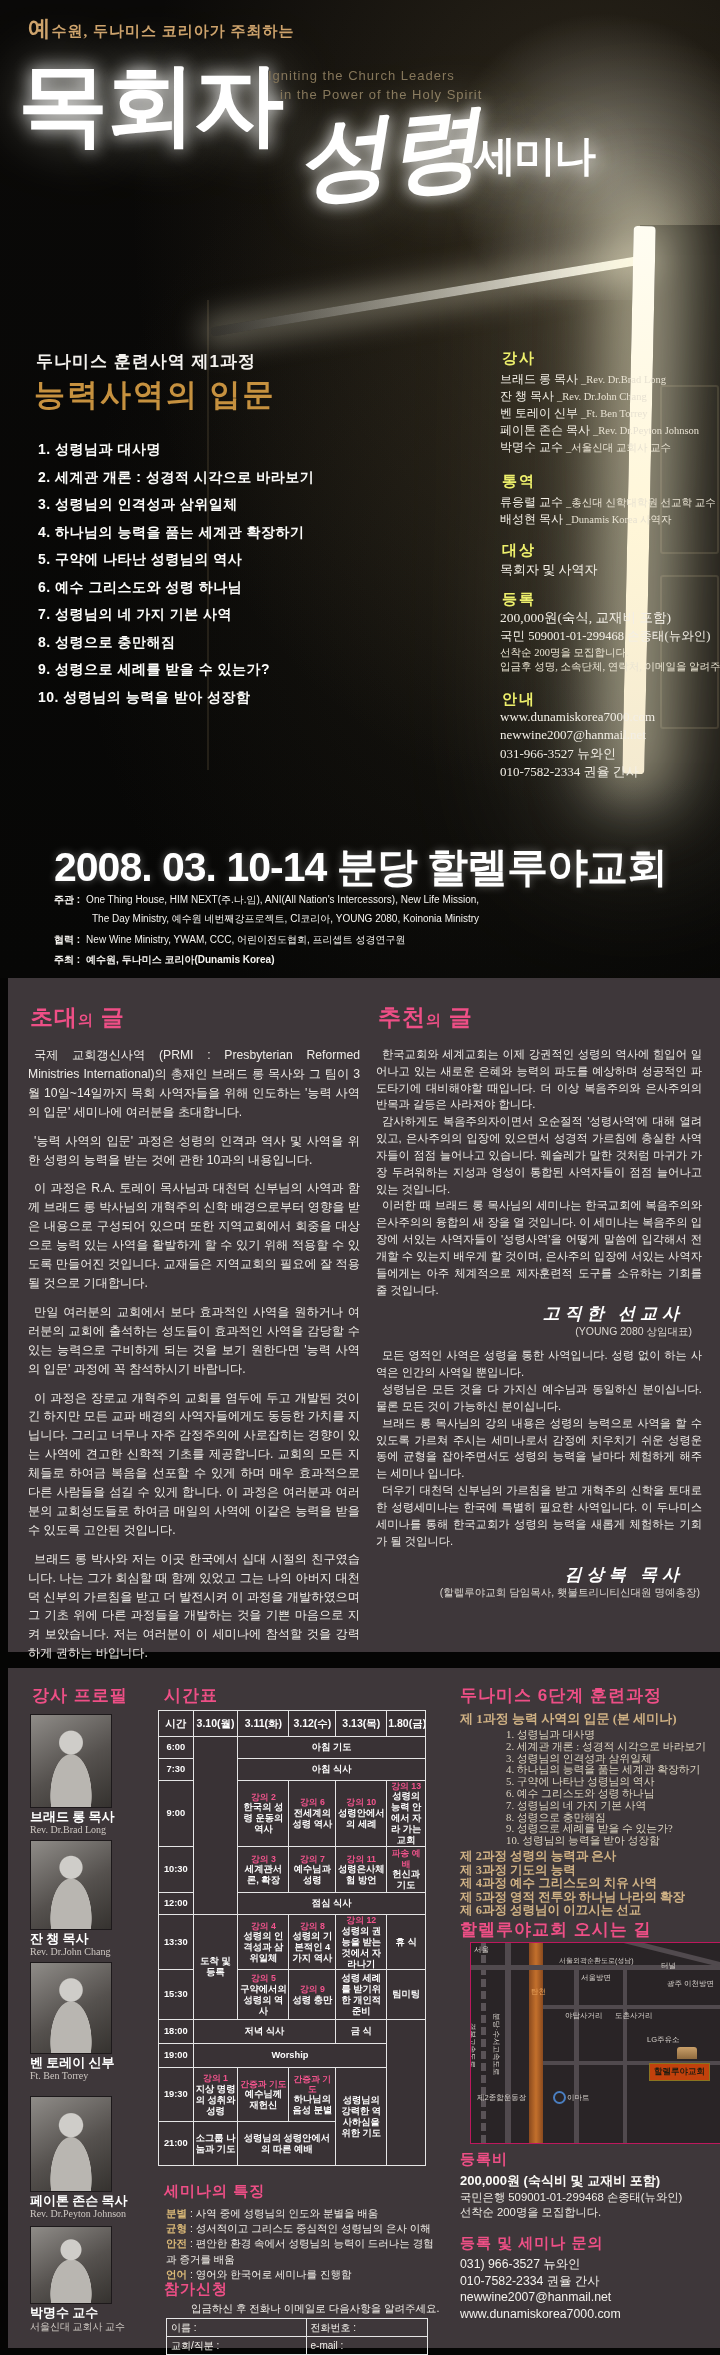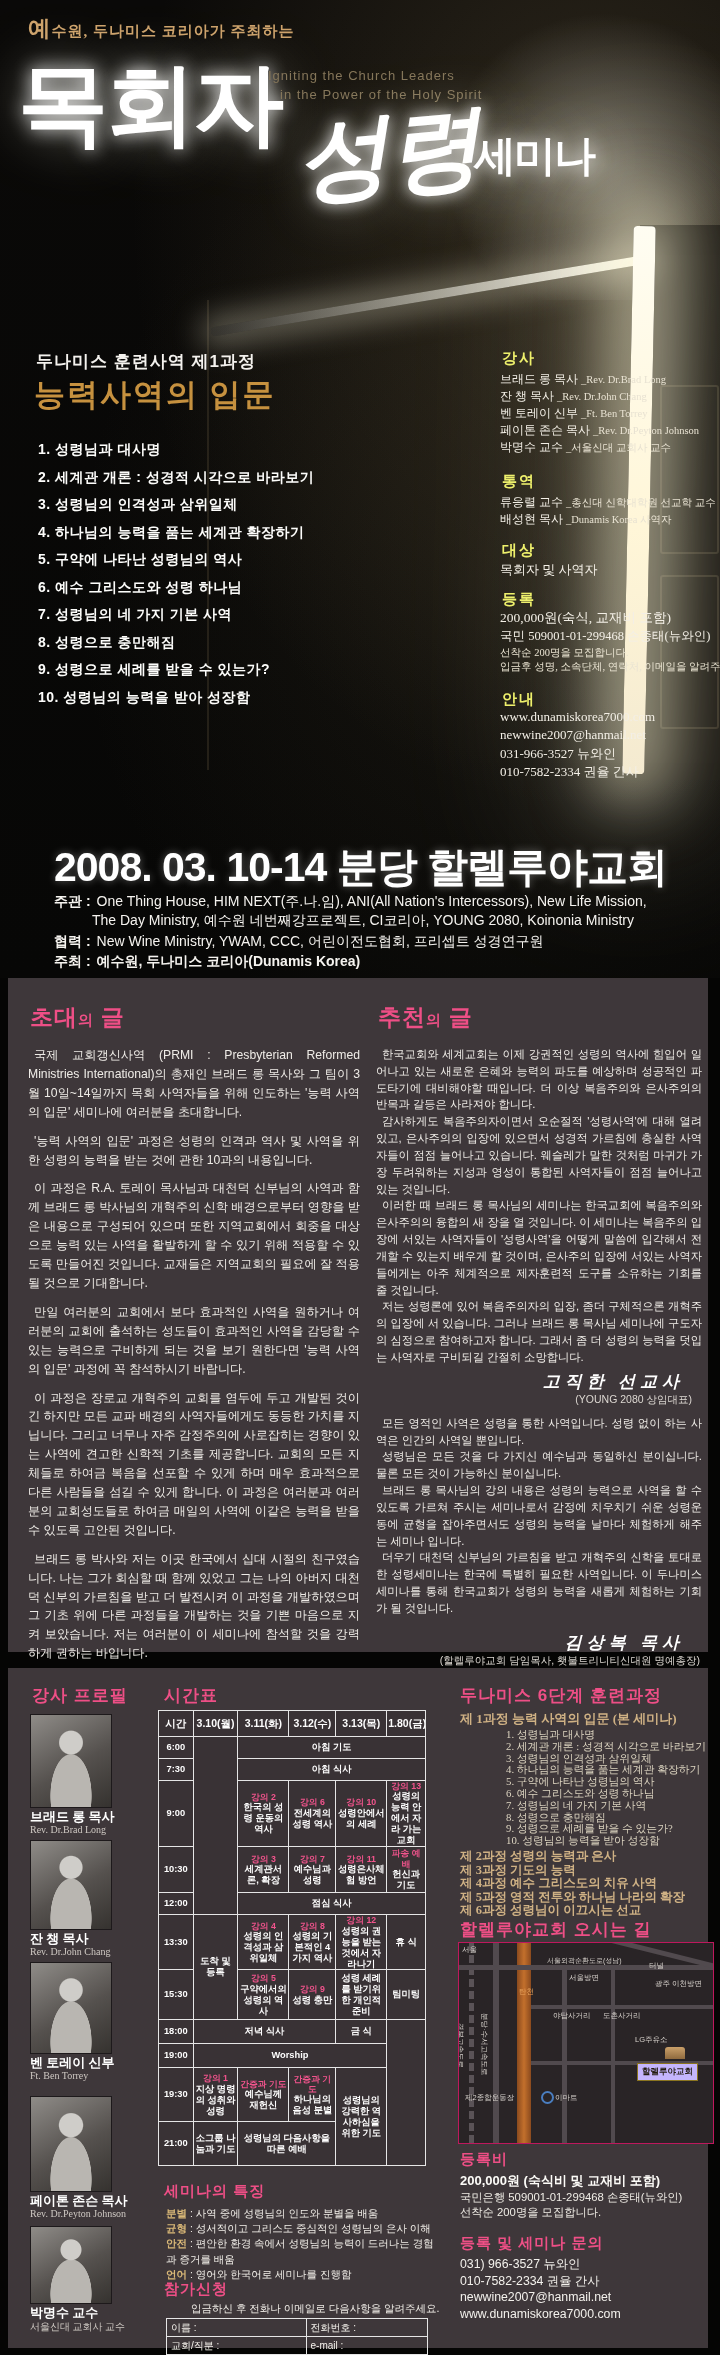"주관 : One Thing House," .org-line { font-size: 14px -> 10px }
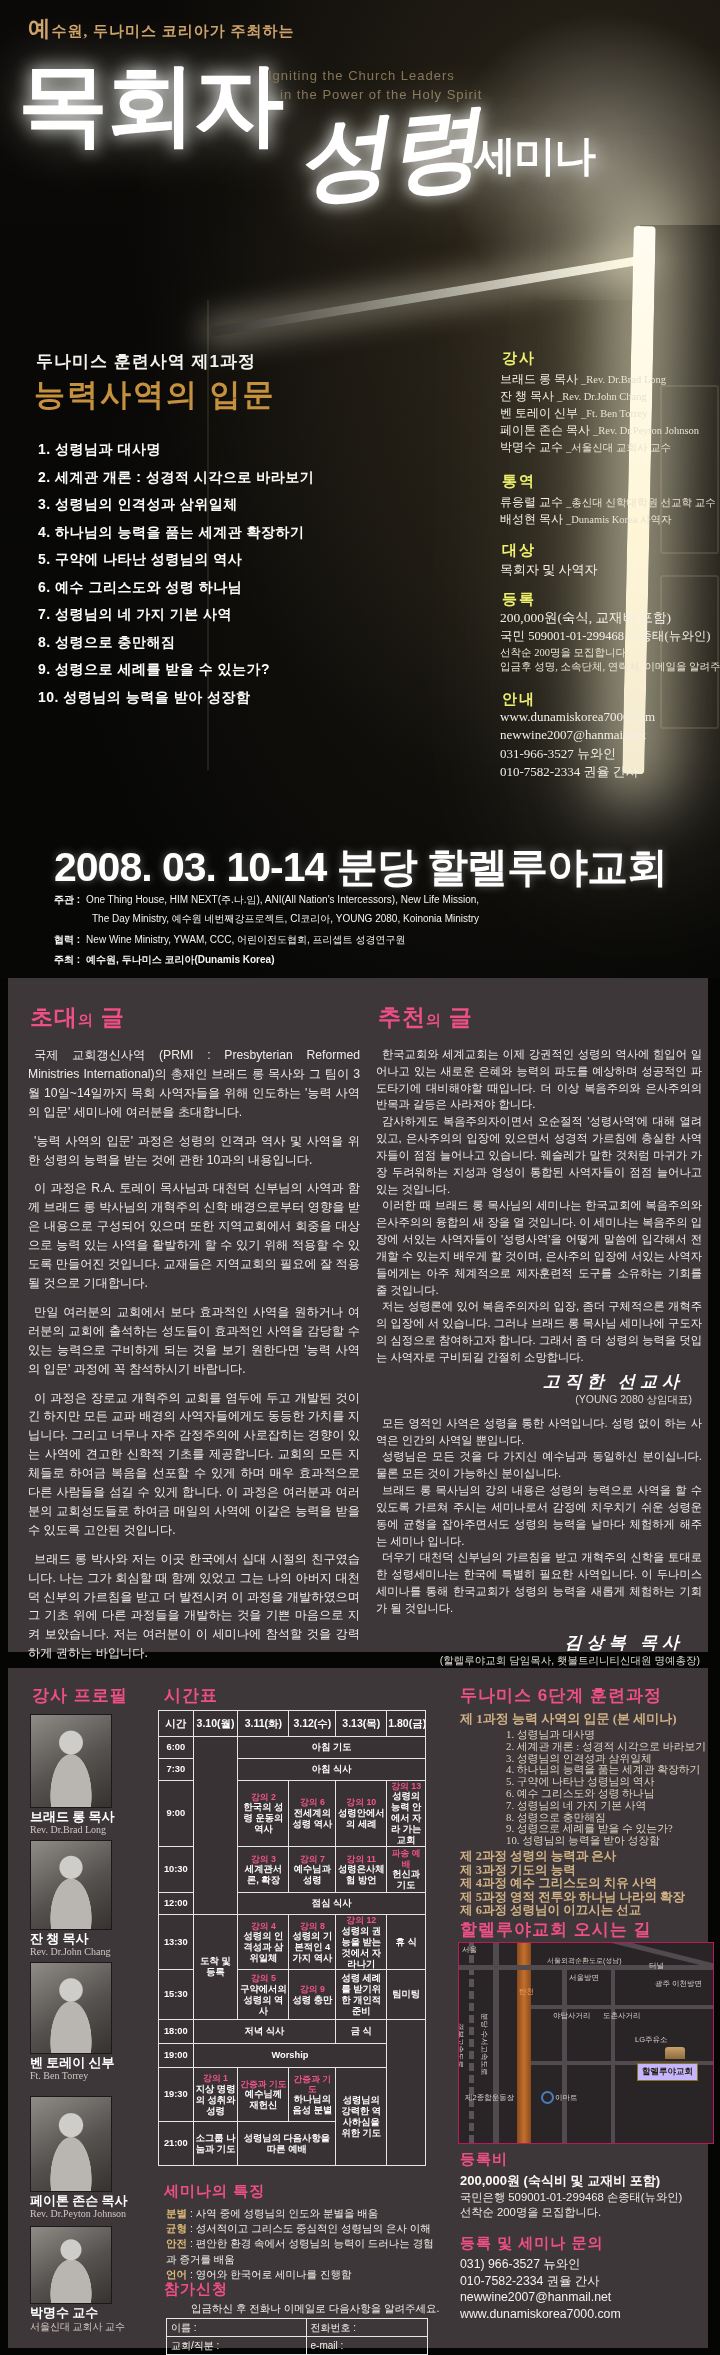"초대의 글" .panel { padding-left: none -> 12px }
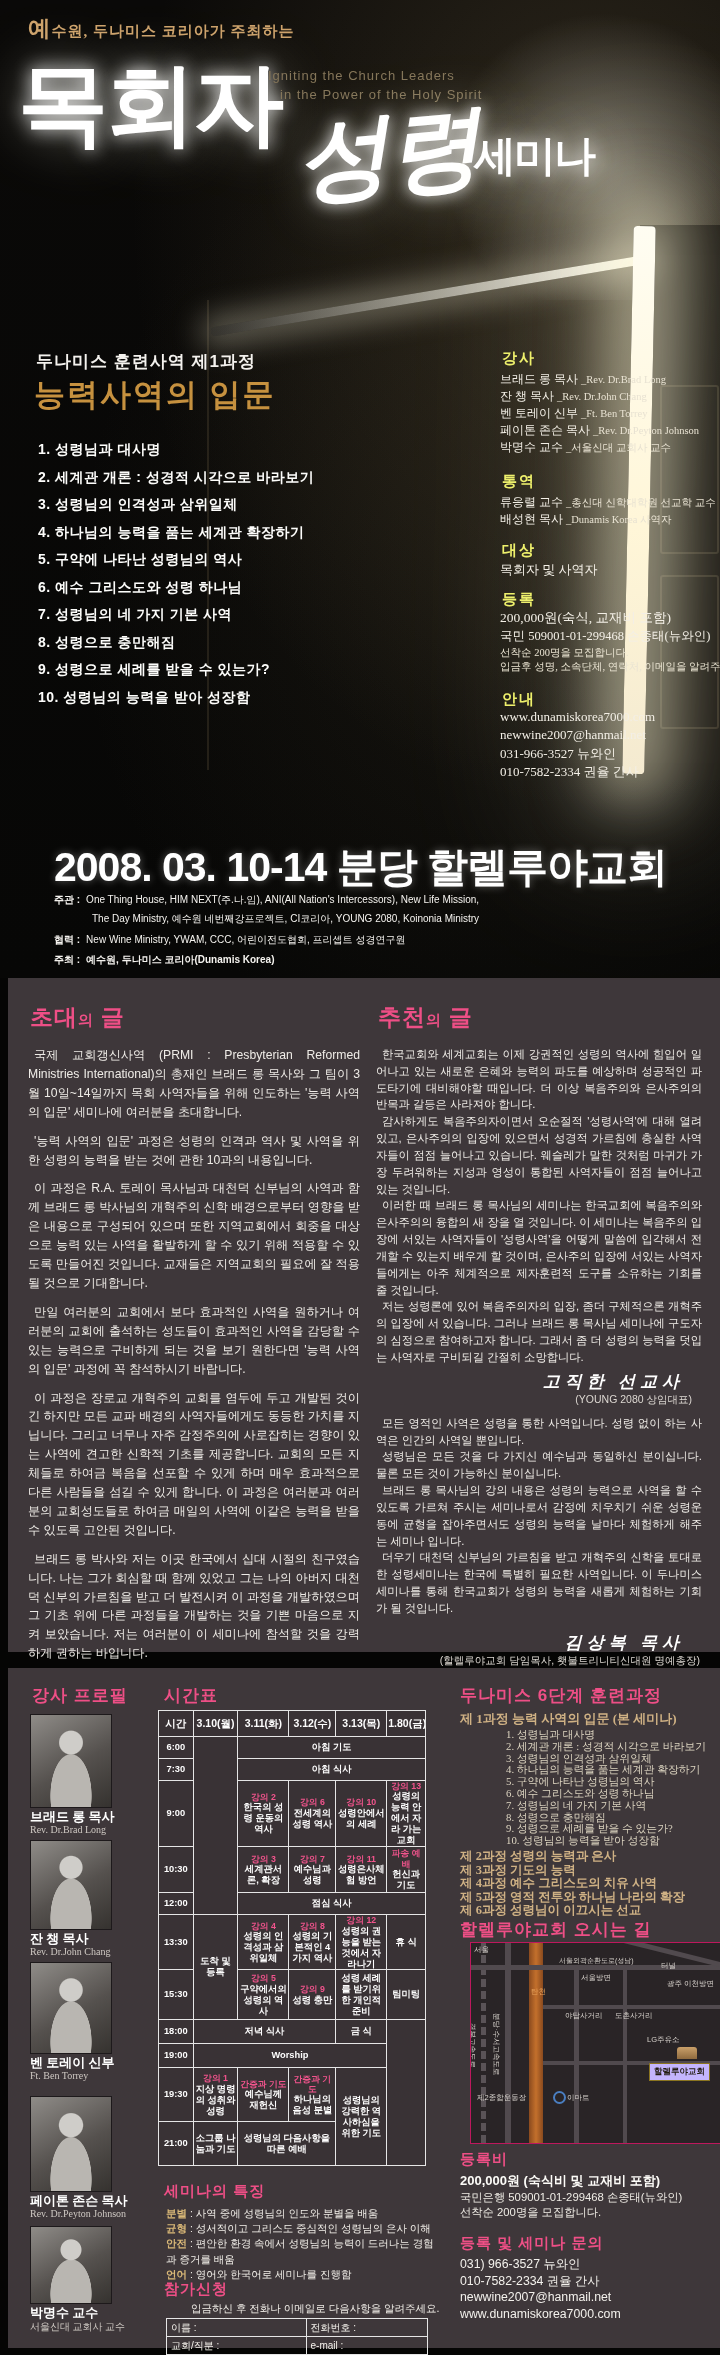"저는 성령론에 있어 복음주의자의 입장," p { html: <p>저는 성령론에 있어 복음주의자의 입장, 좀더 구체적으론 개혁주의 입장에 서 있습니다. 그러나 브래드 롱 목사님 세미나에 구도자의 심정으로 참여하고자 합니다. 그래서 좀 더 성령의 능력을 덧입는 사역자로 구비되길 간절히 소망합니다.</p> -> none }
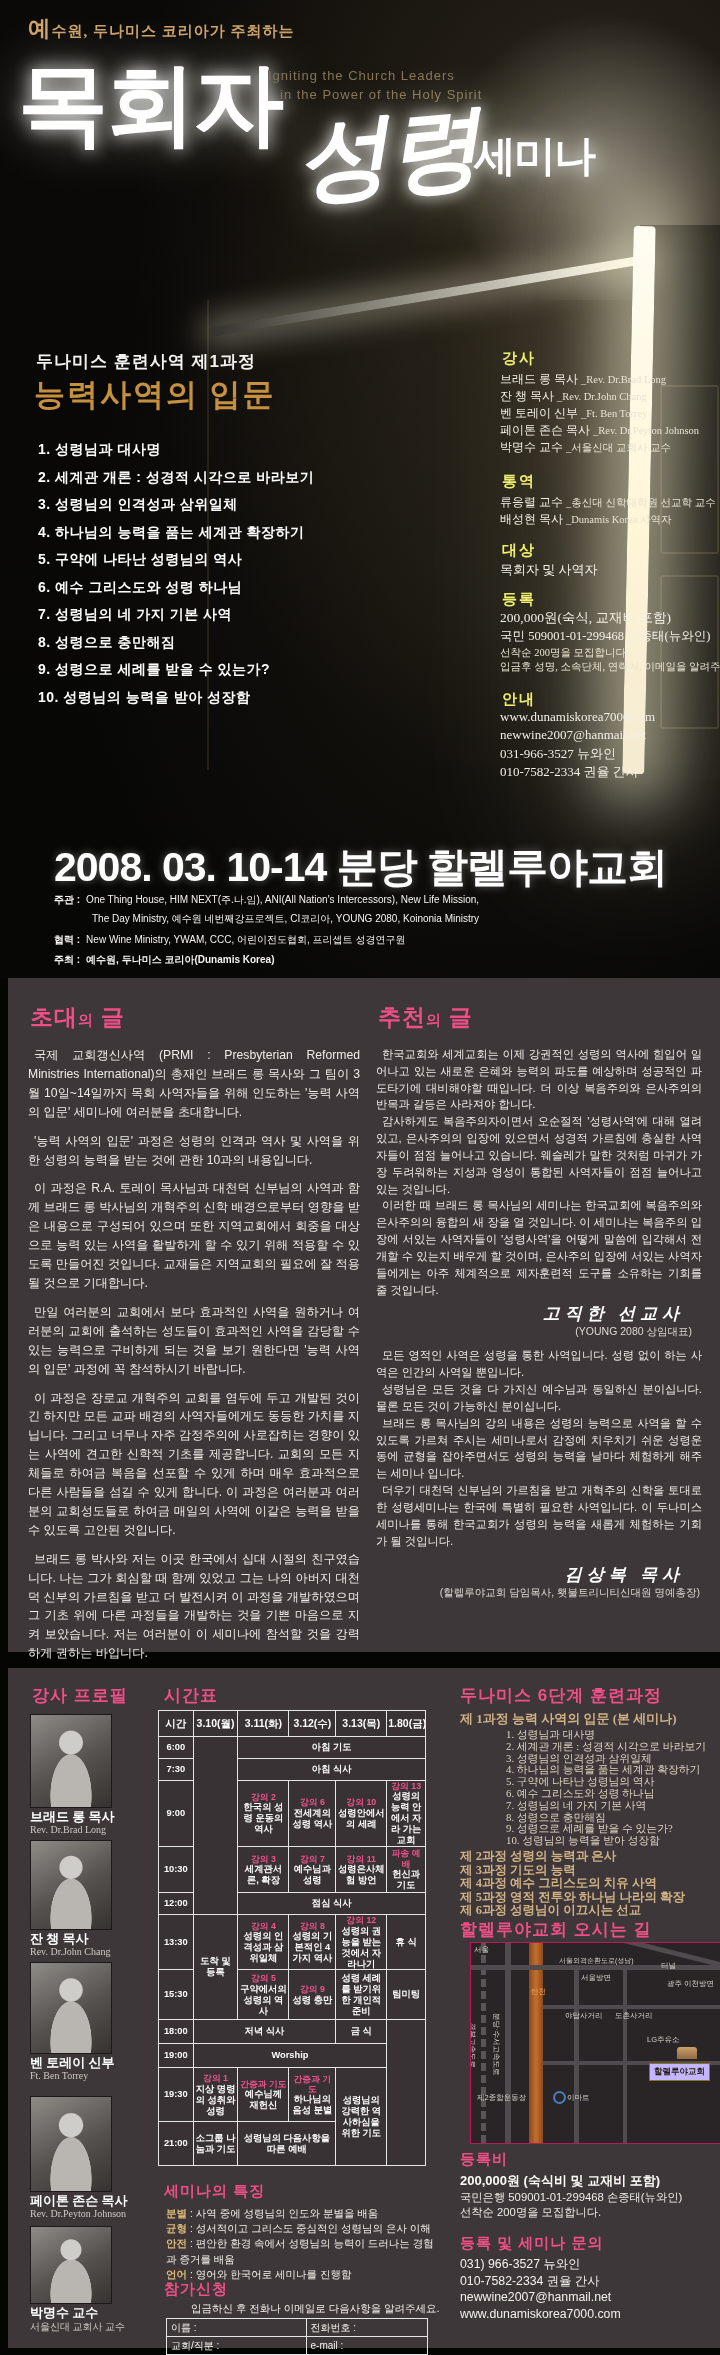"할렐루야교회" .church-box { background: #c4b5fd -> #c2410c }
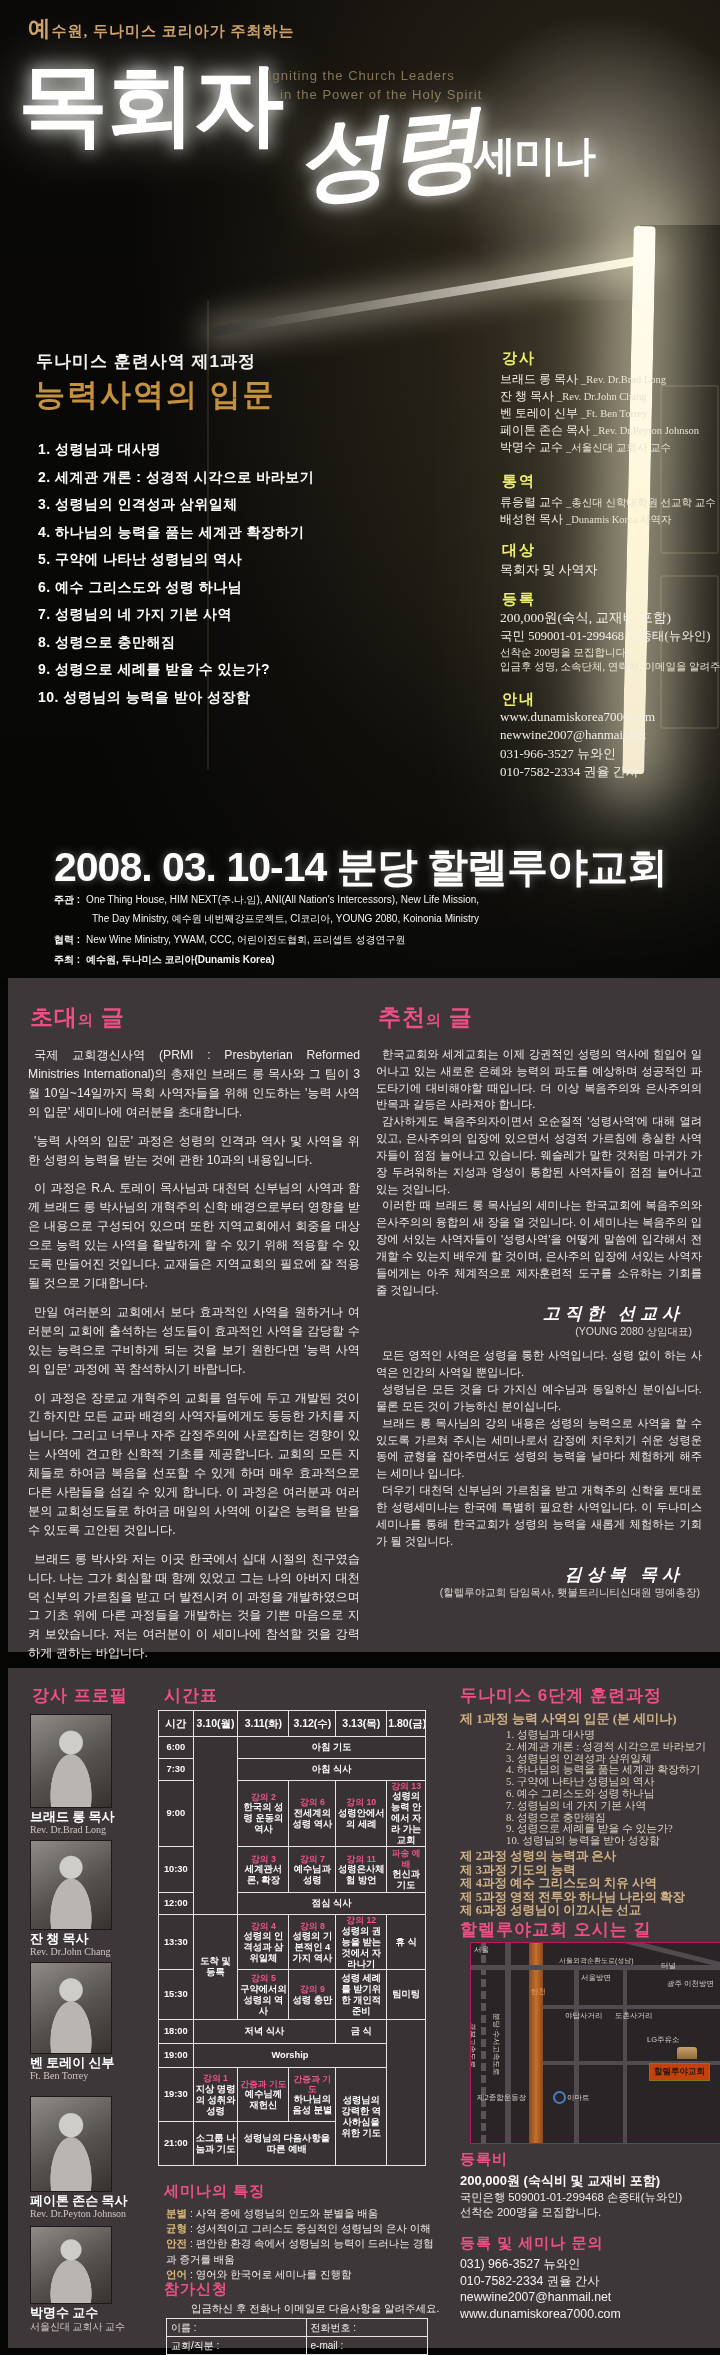"성령님의 다음사항을 따른 예배" td { text: 다음사항을 -> 성령안에서의 }
